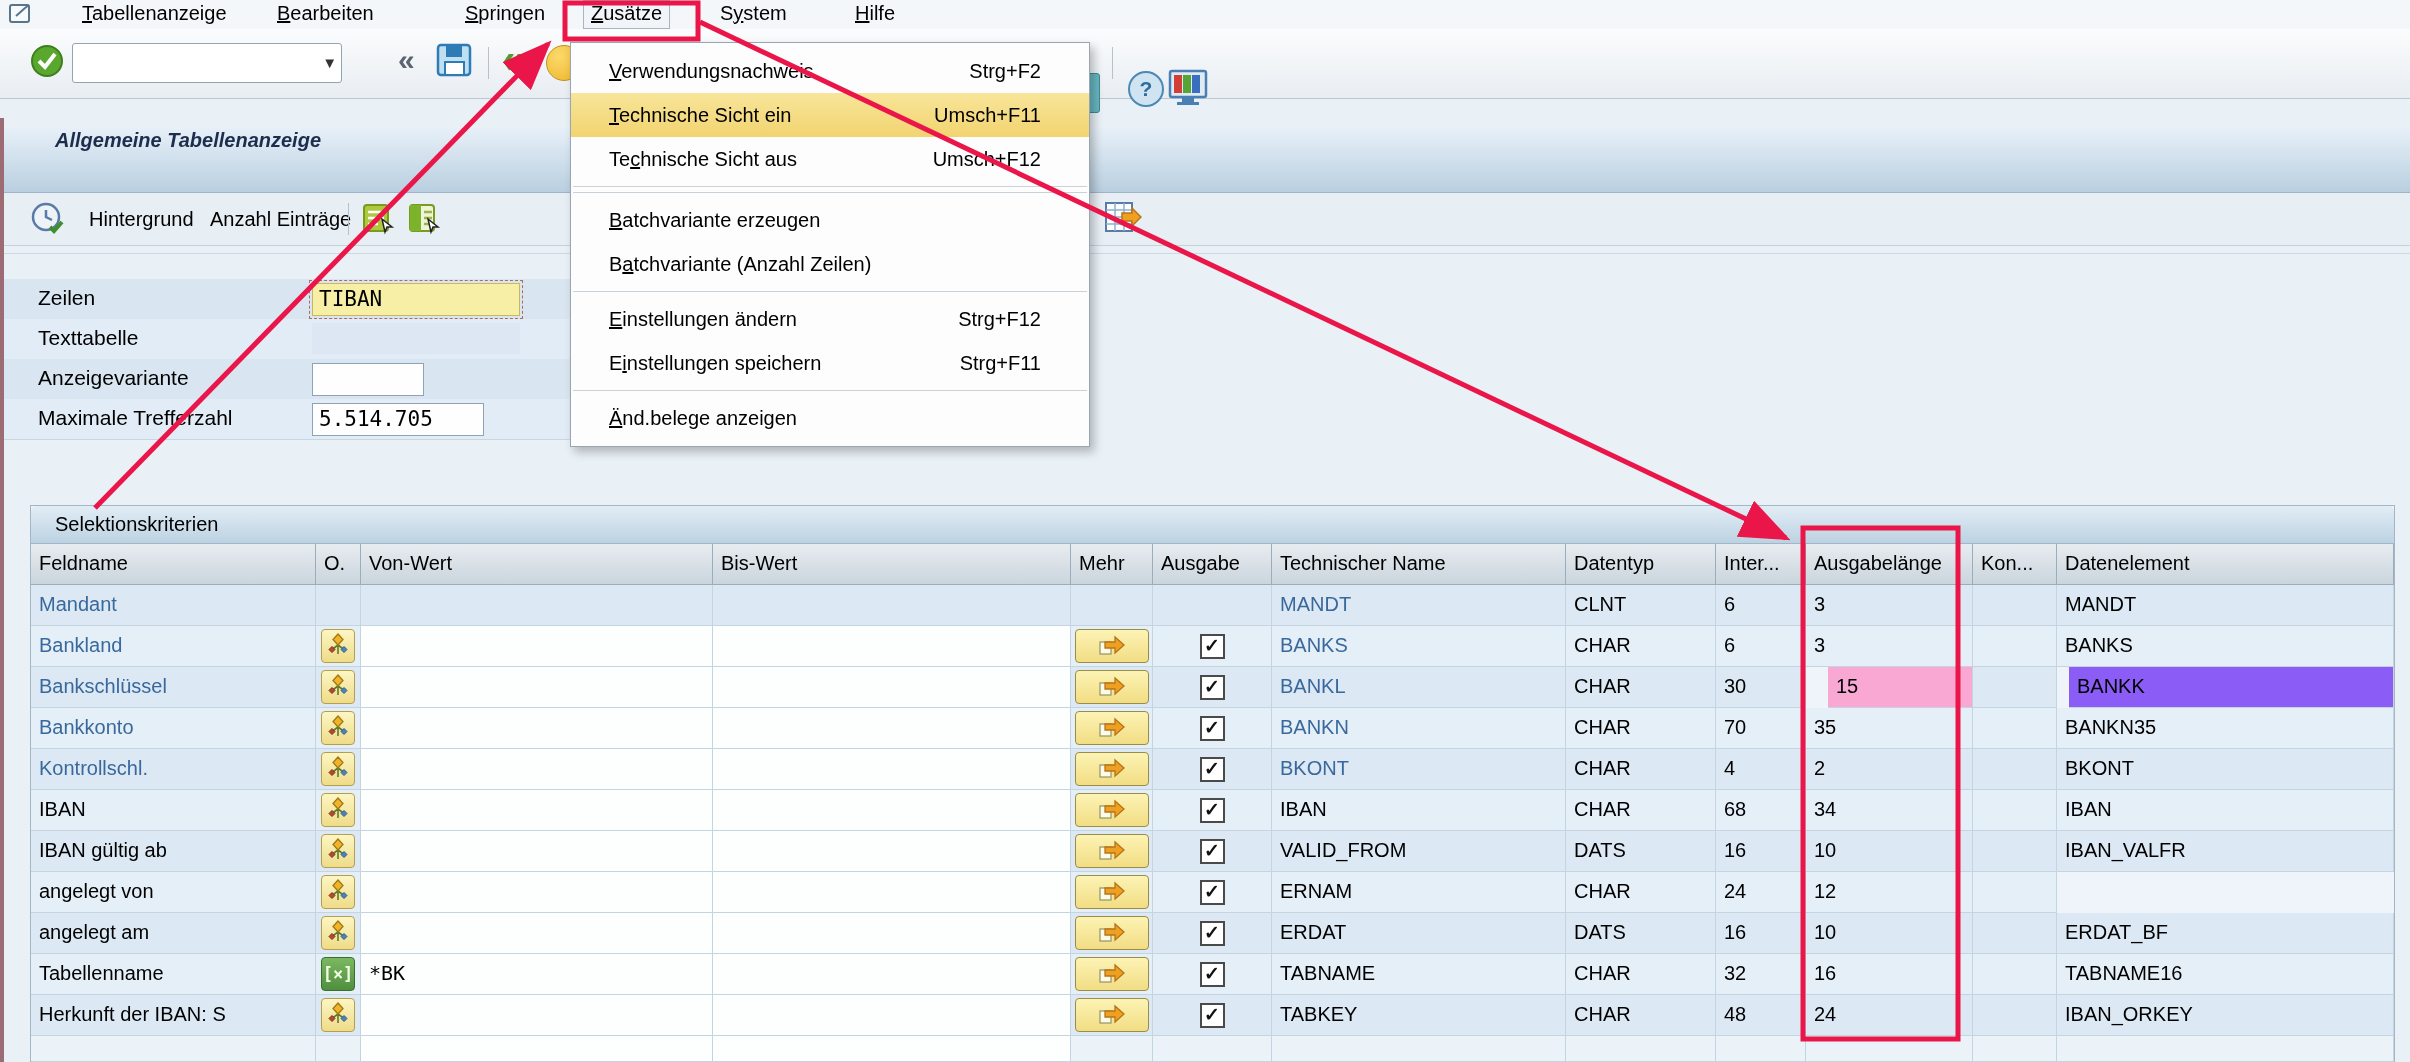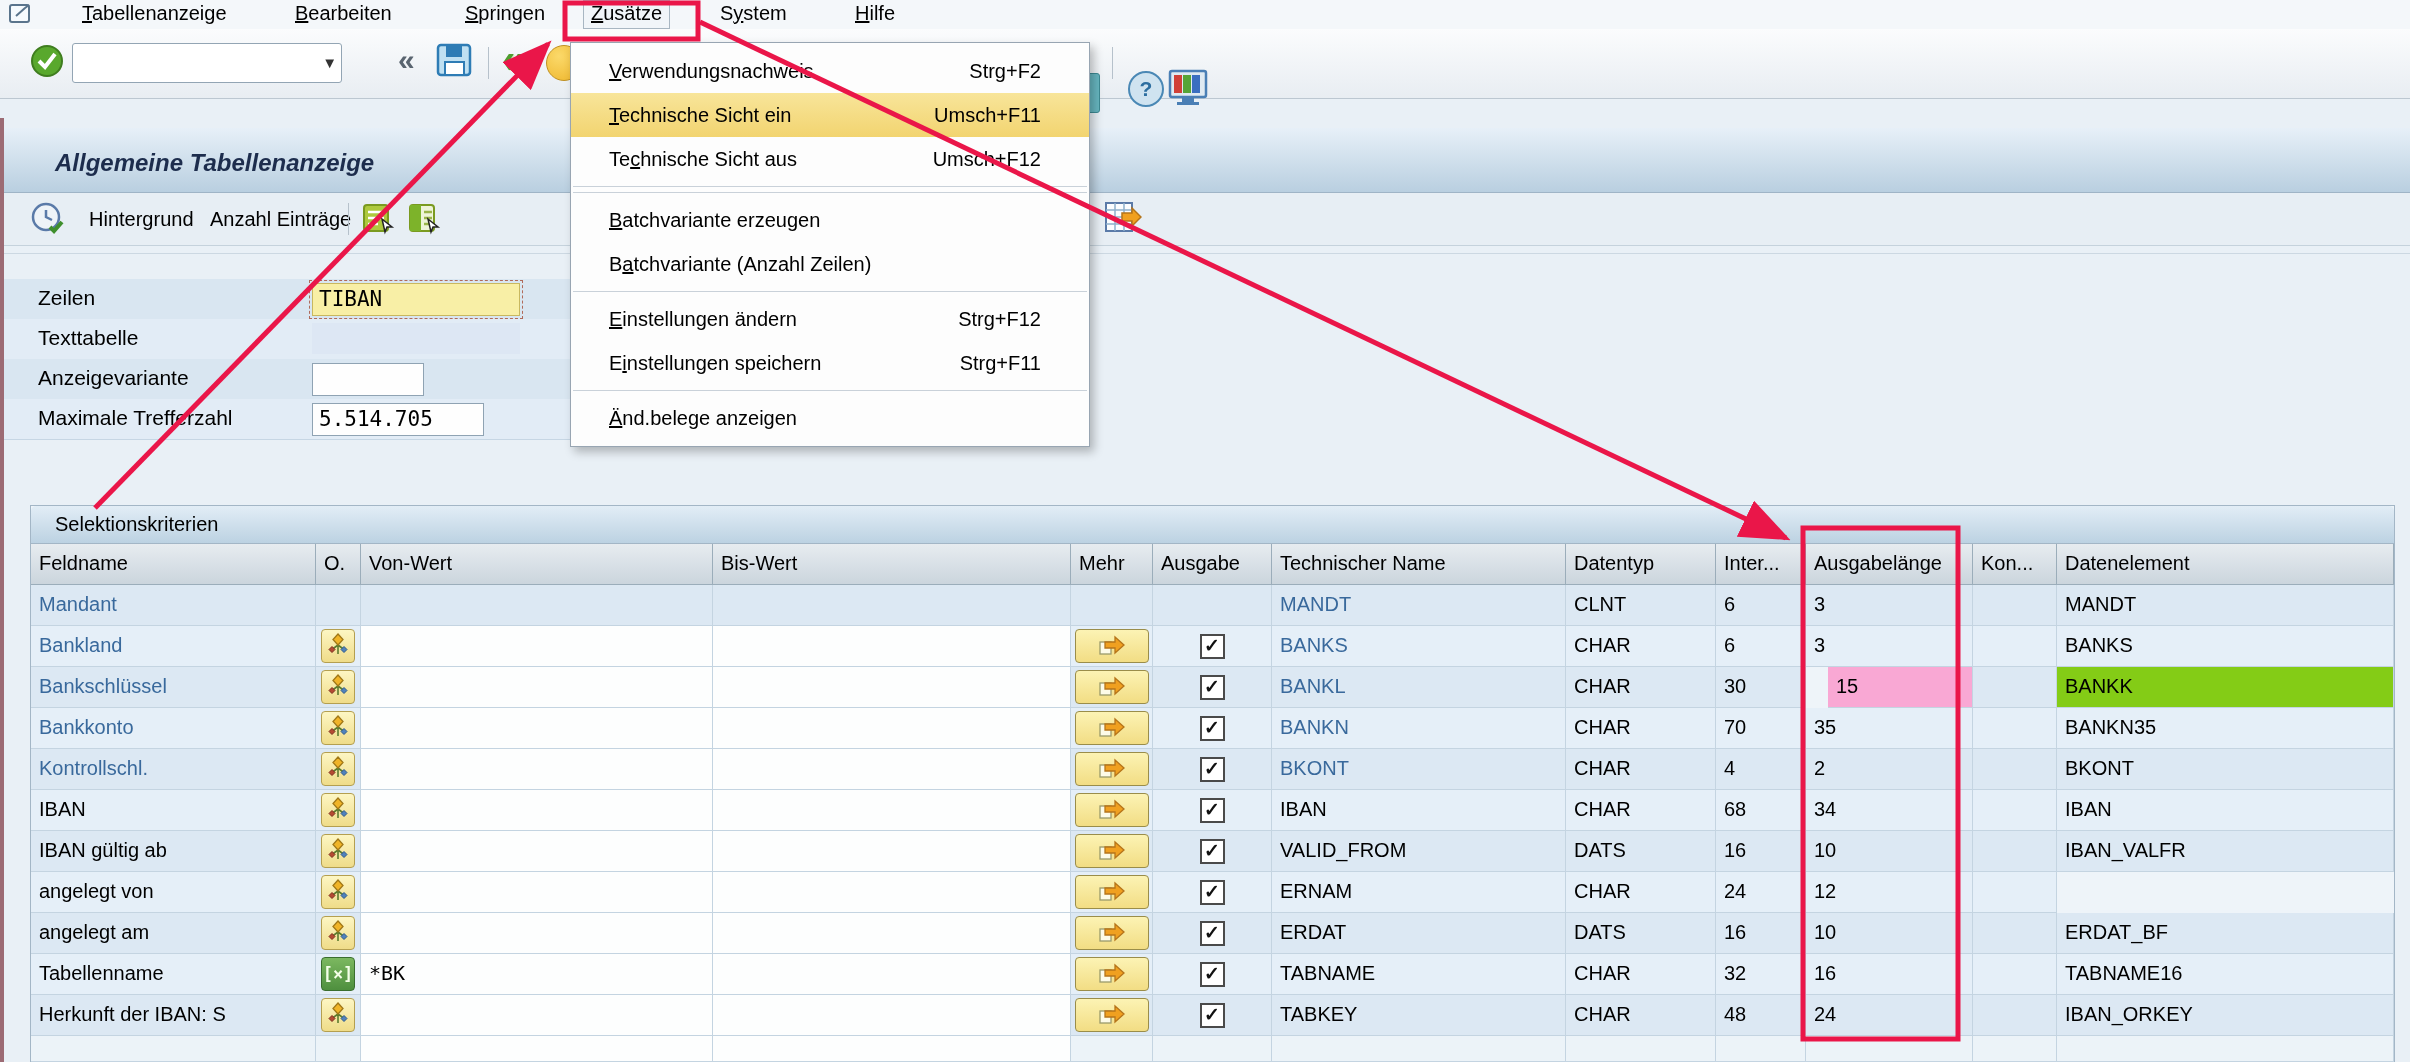"Bearbeiten" span.mb-item { left: 288px -> 270px }
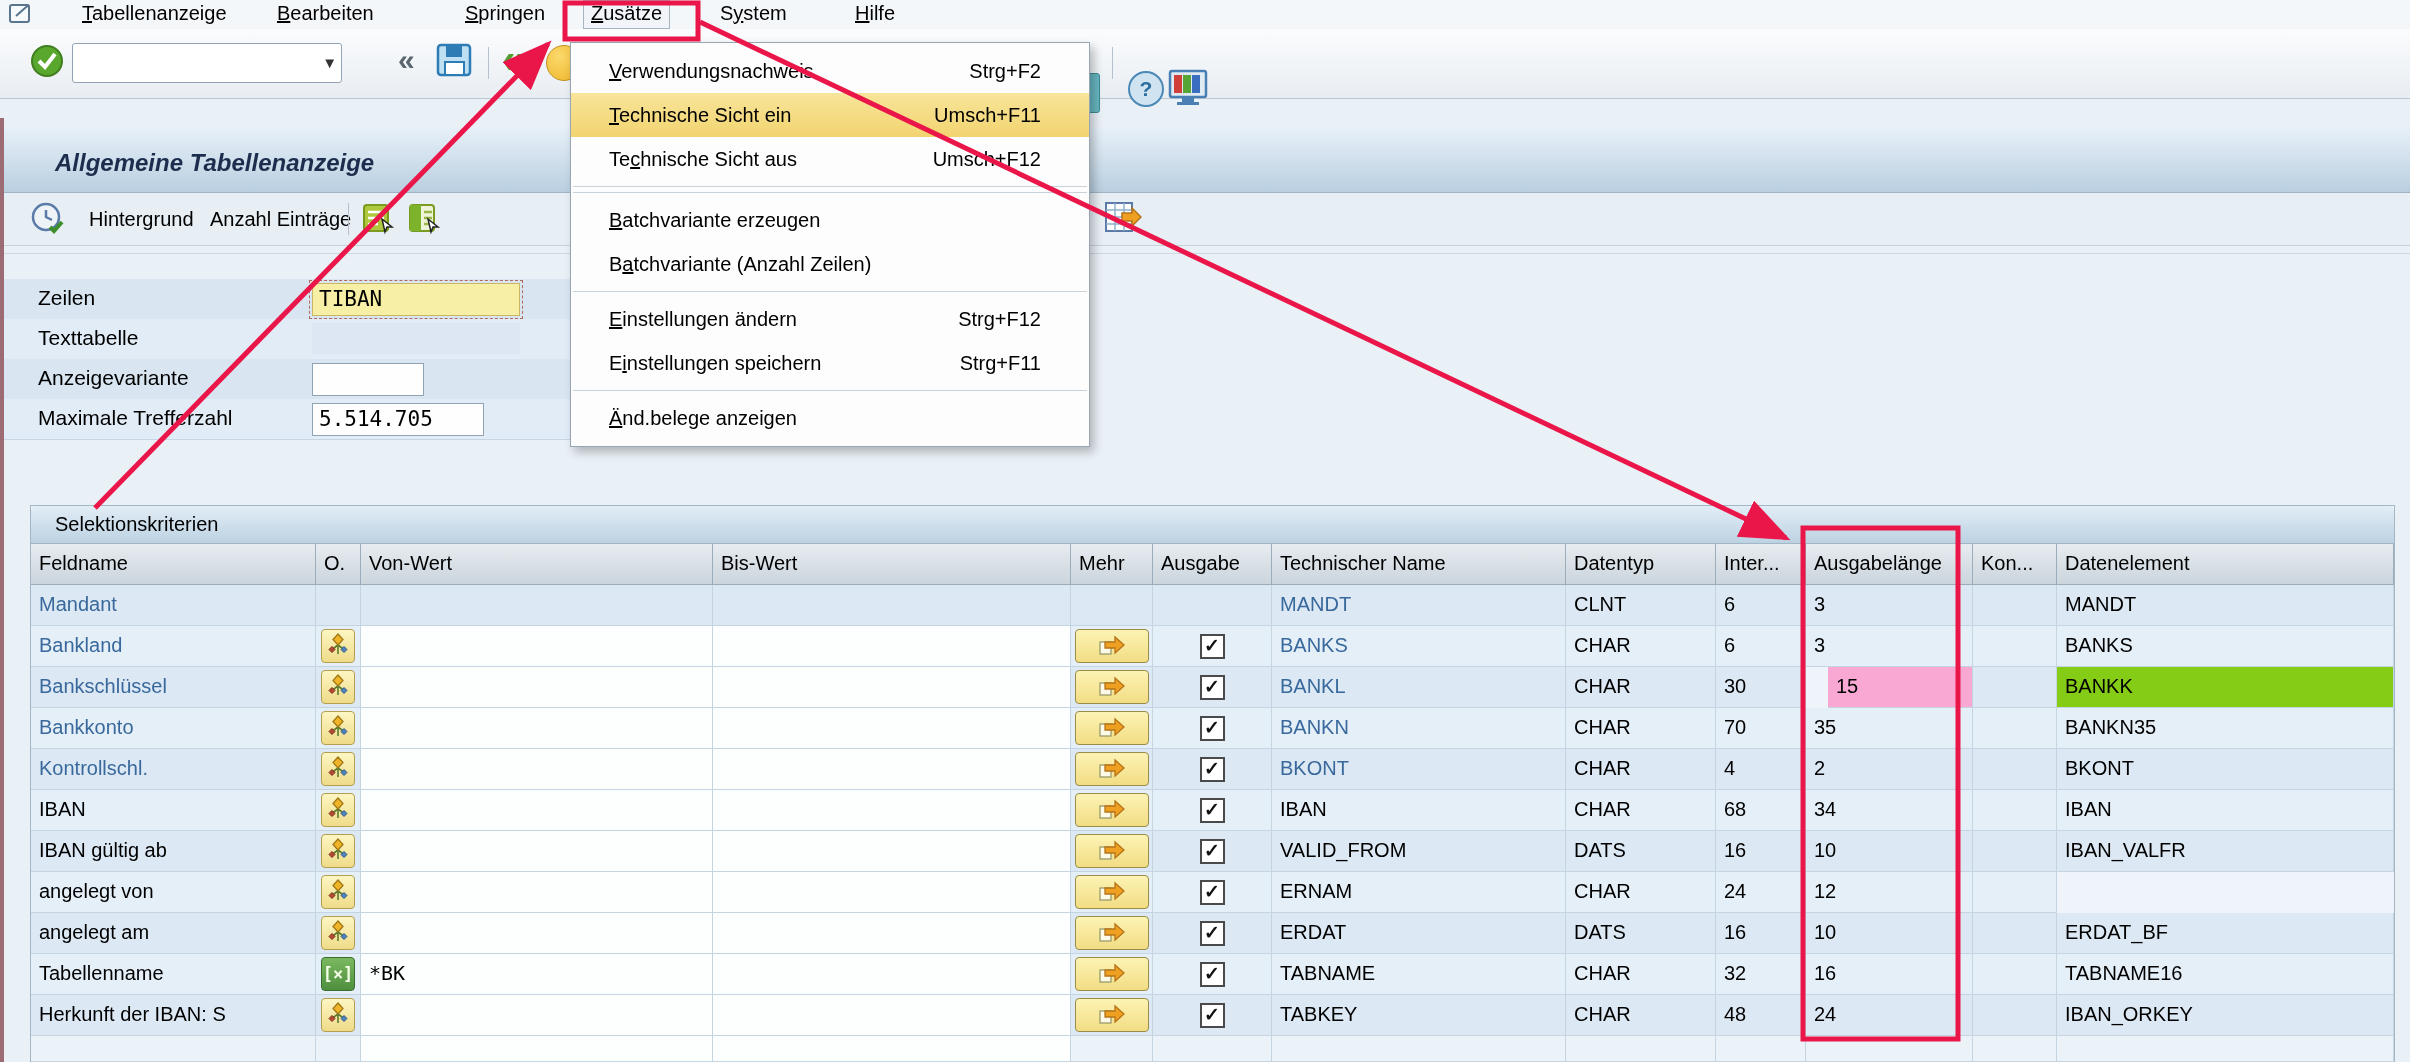"Allgemeine Tabellenanzeige" #titlebar .t { font-size: 24px -> 20px; top: 21px -> 1px }
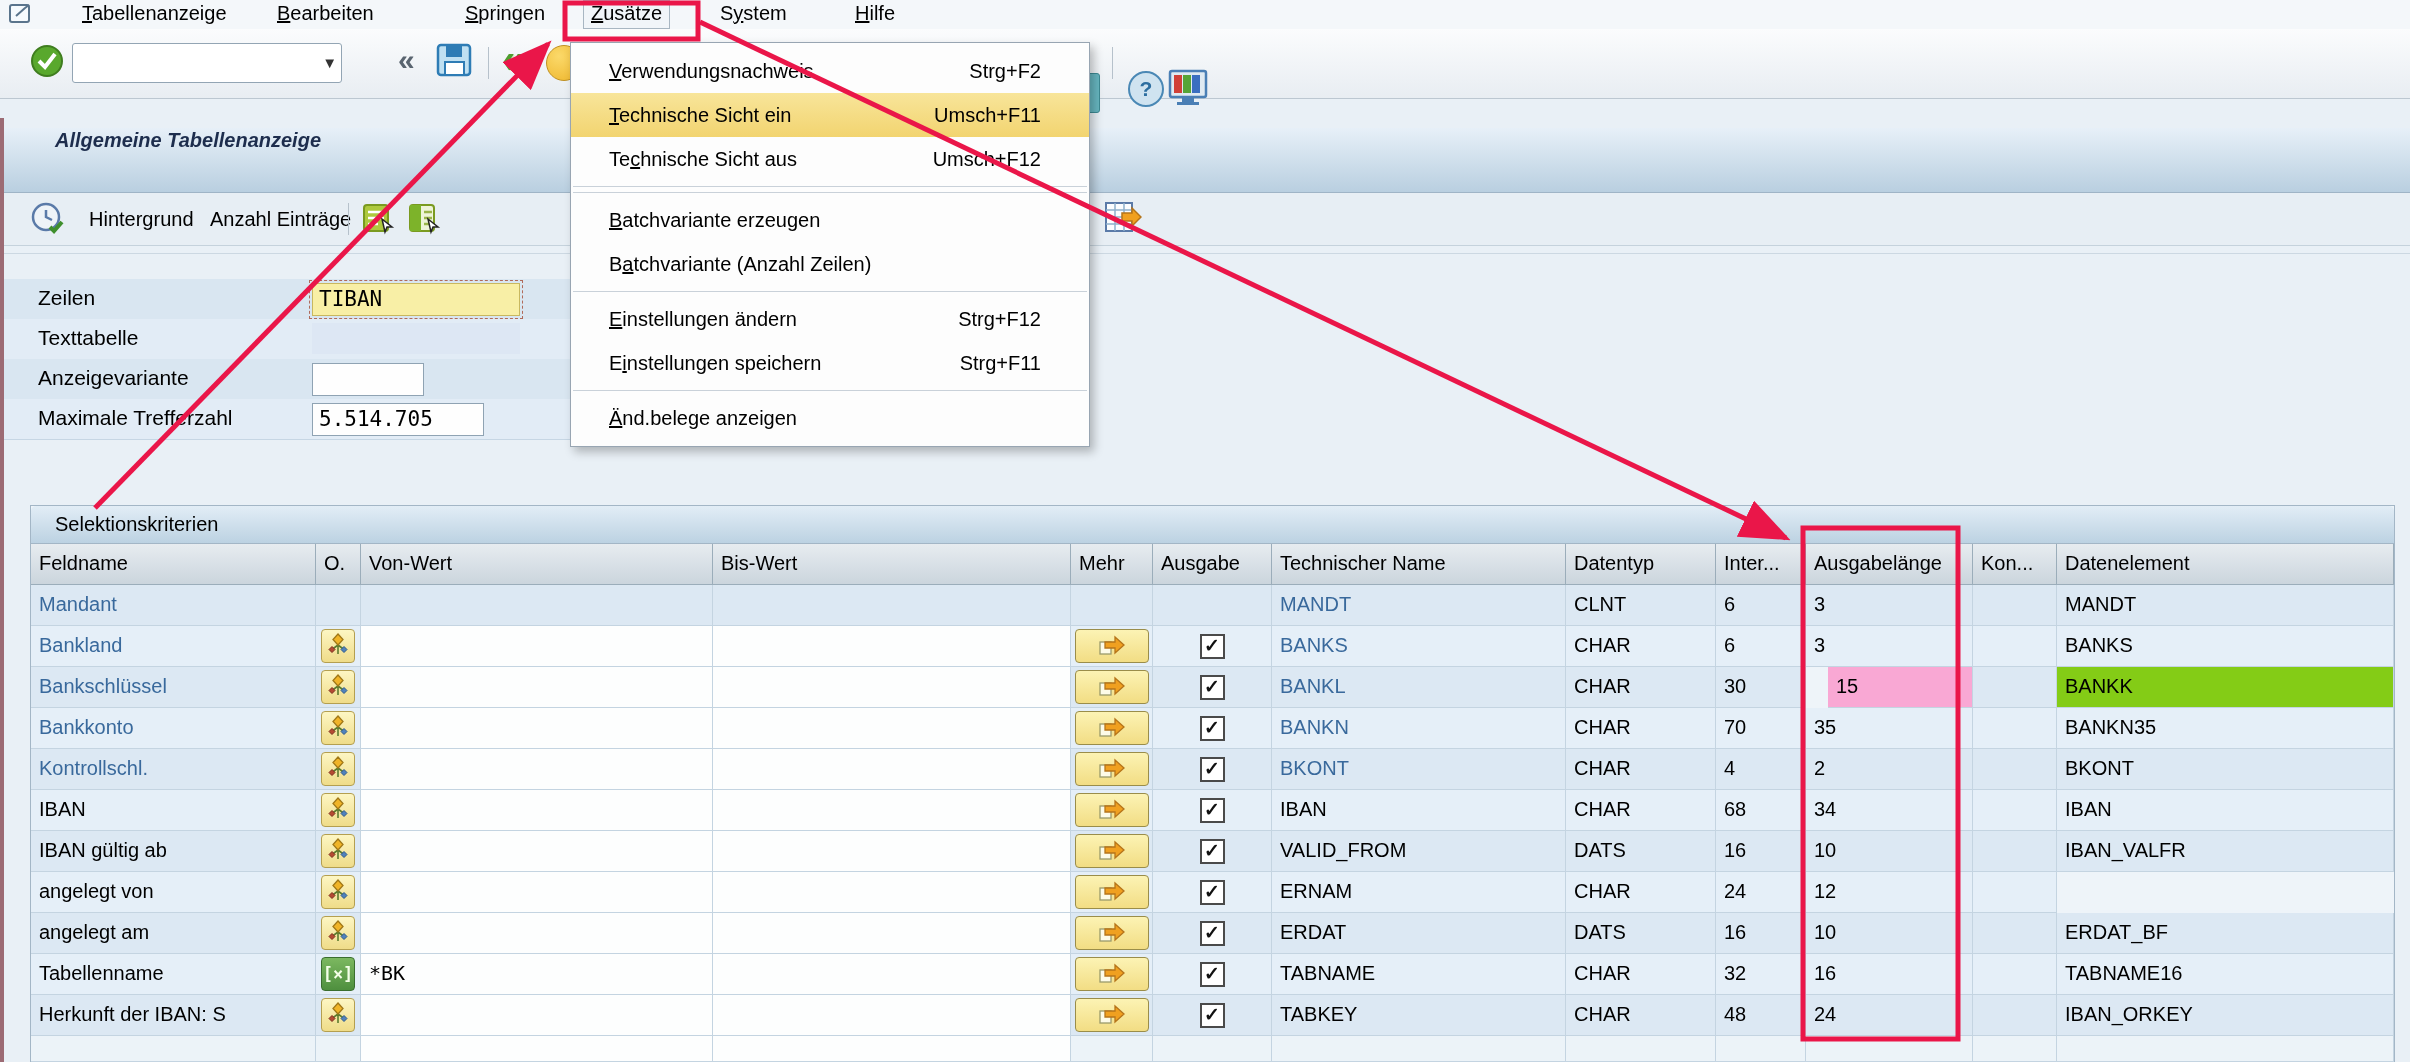"BANKK" div.td { background: #84cc16 -> #8b5cf6; margin-left: none -> 12px }
